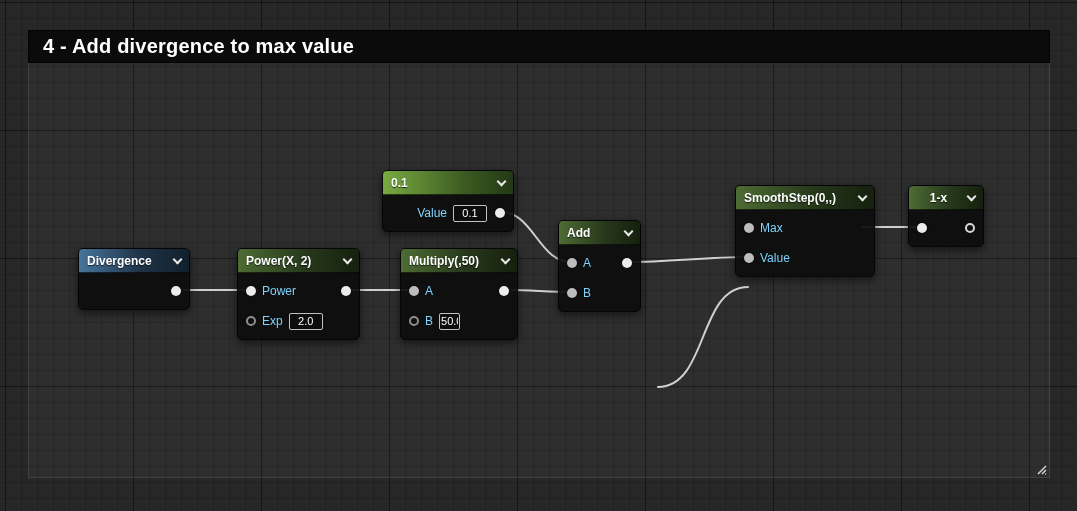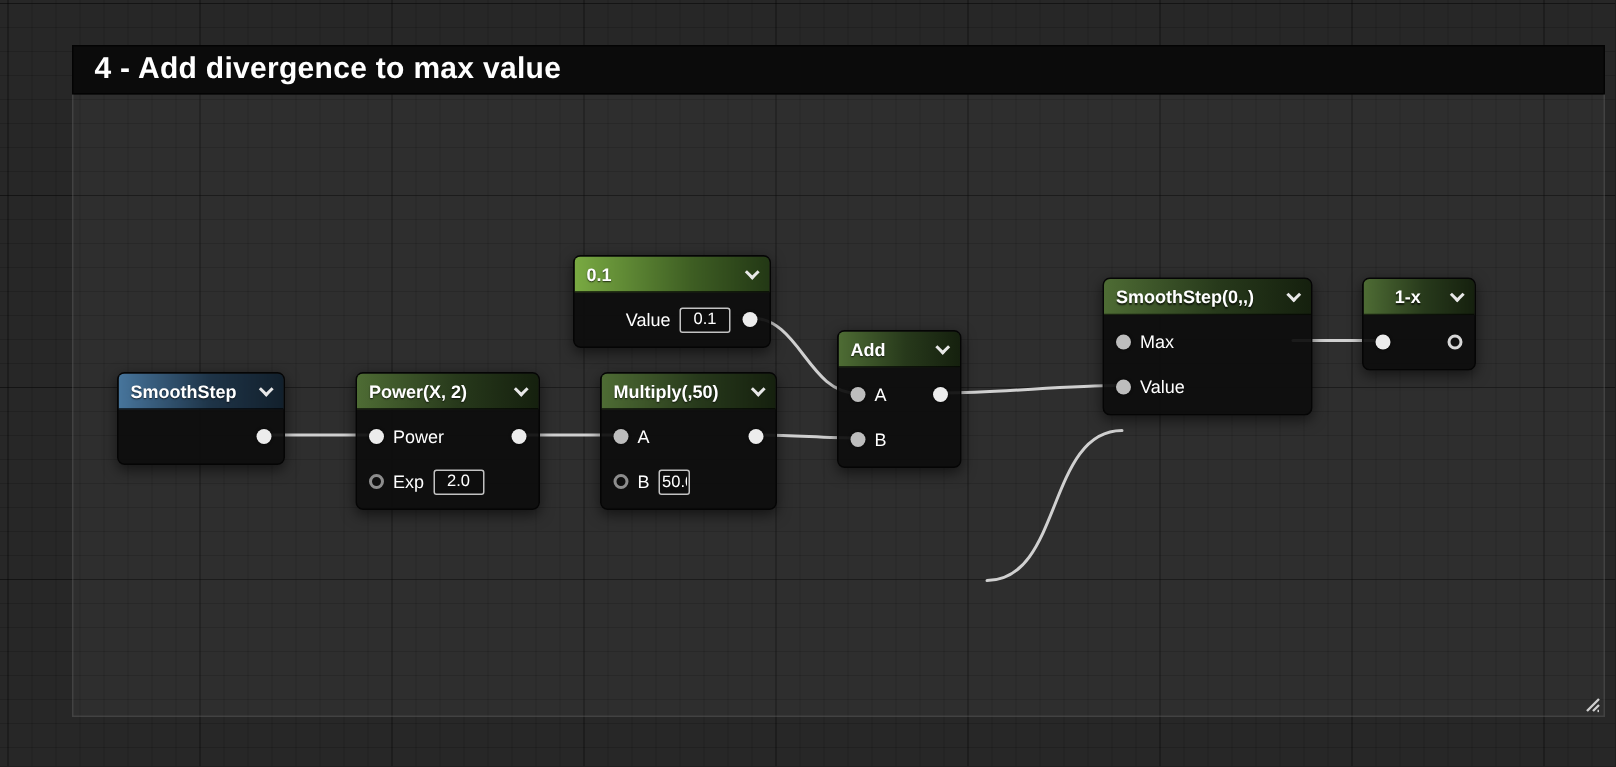"4 - Add divergence to" .comment { margin-left: 20px -> none }
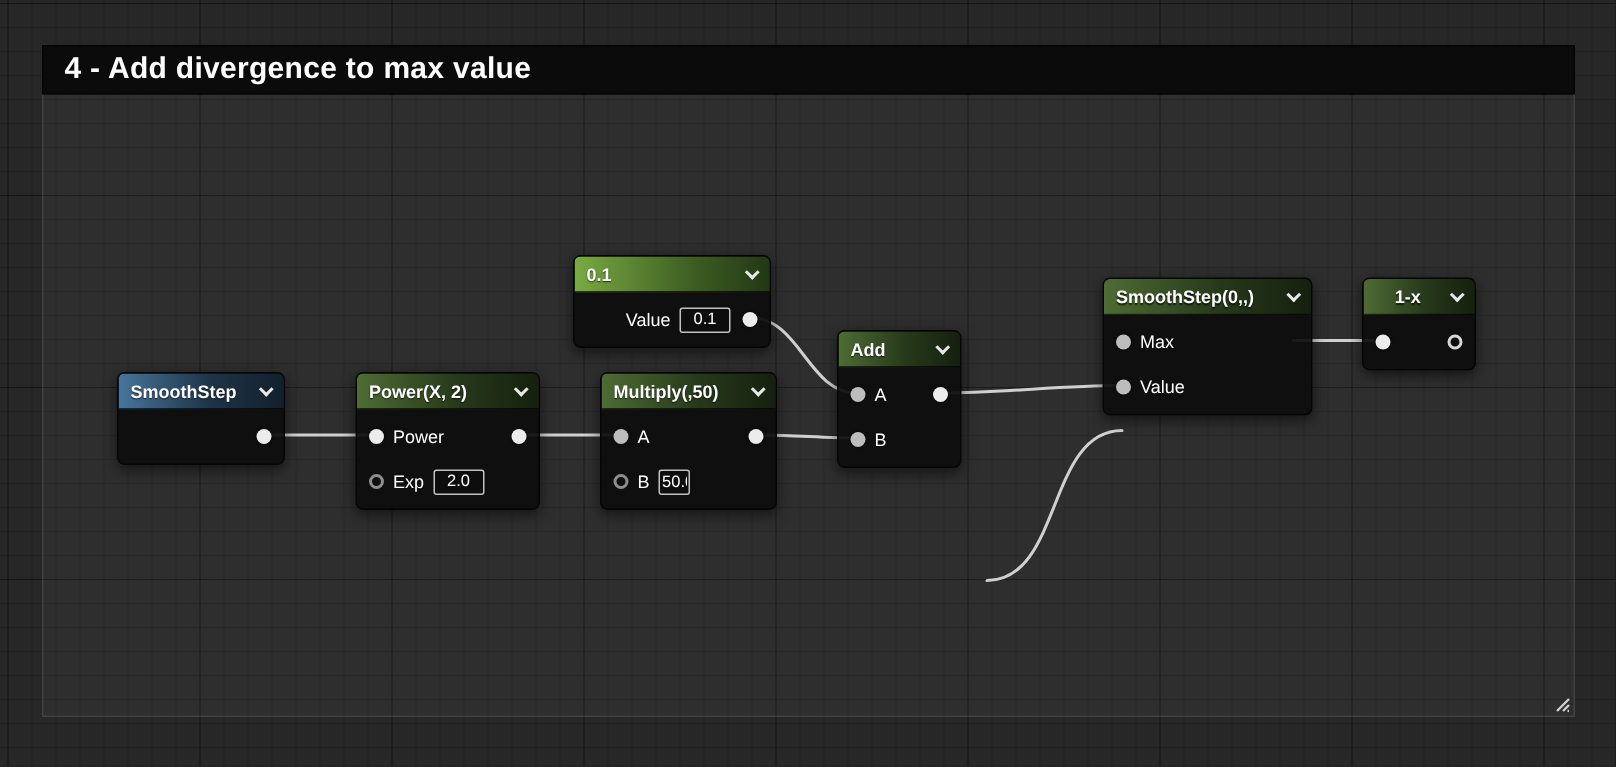"Value" .row-label { color: #ffffff -> #7dd3fc }
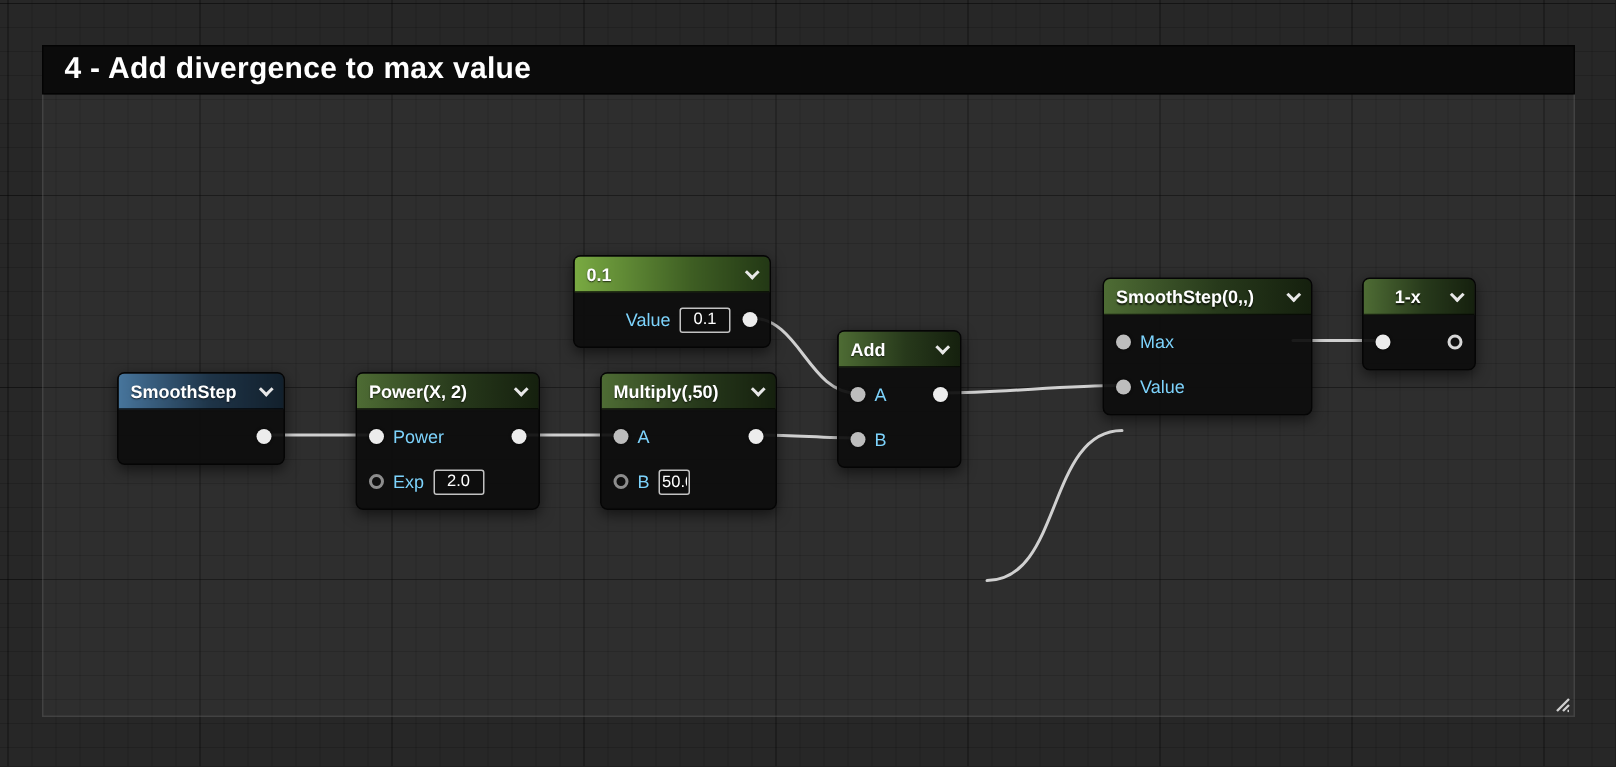"SmoothStep" span.node-title { text: SmoothStep -> Divergence }
